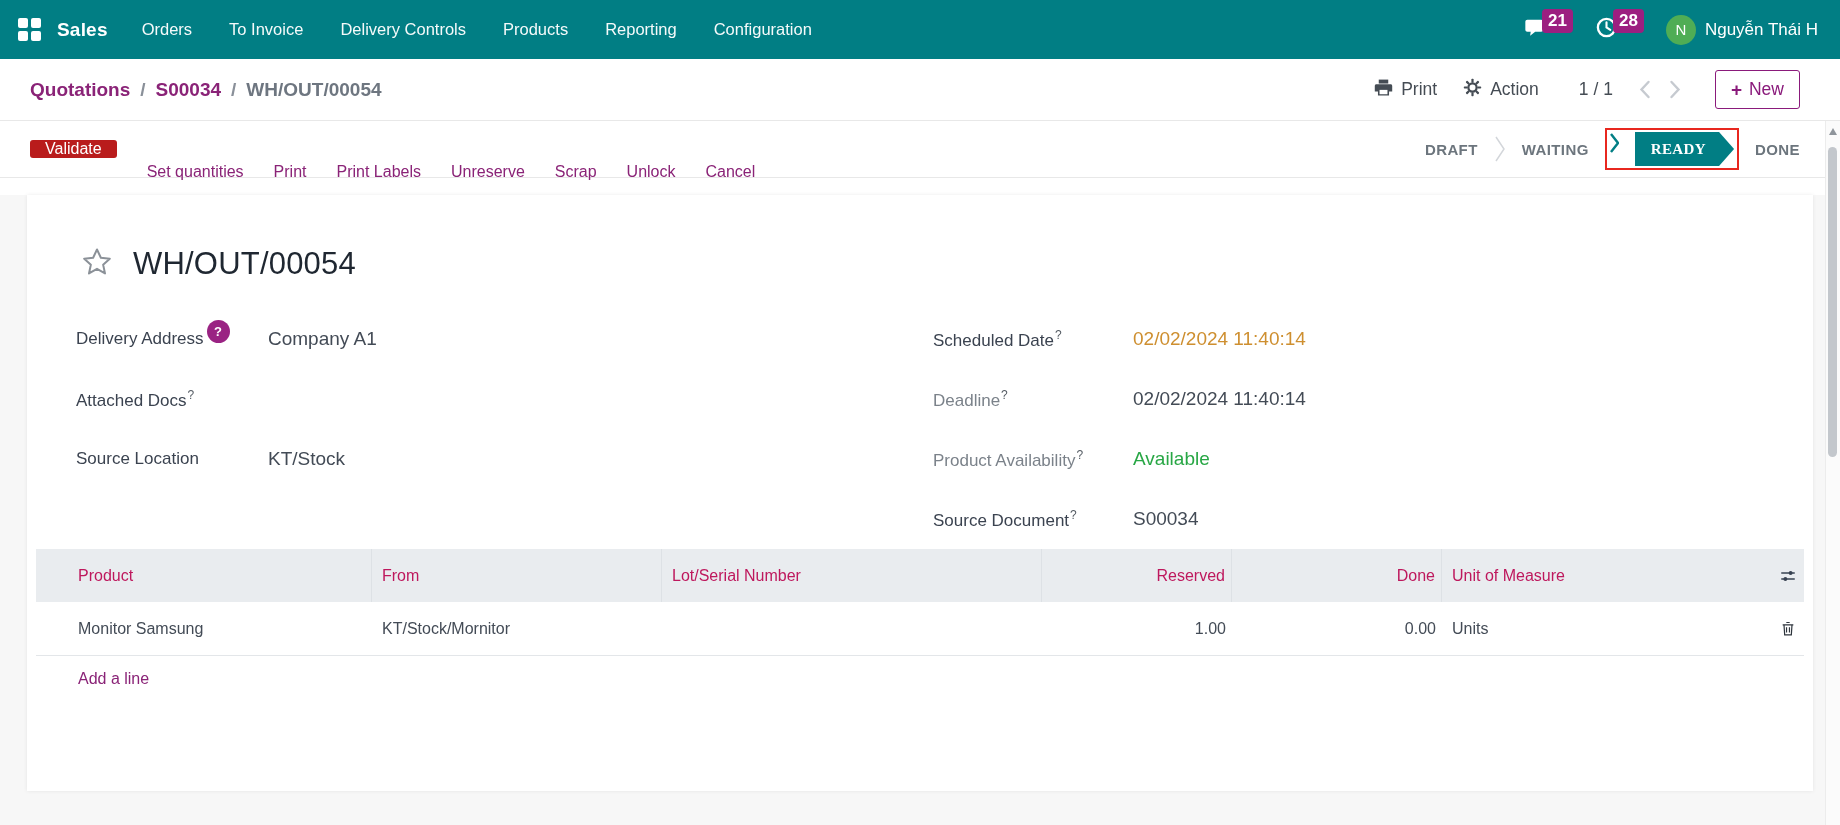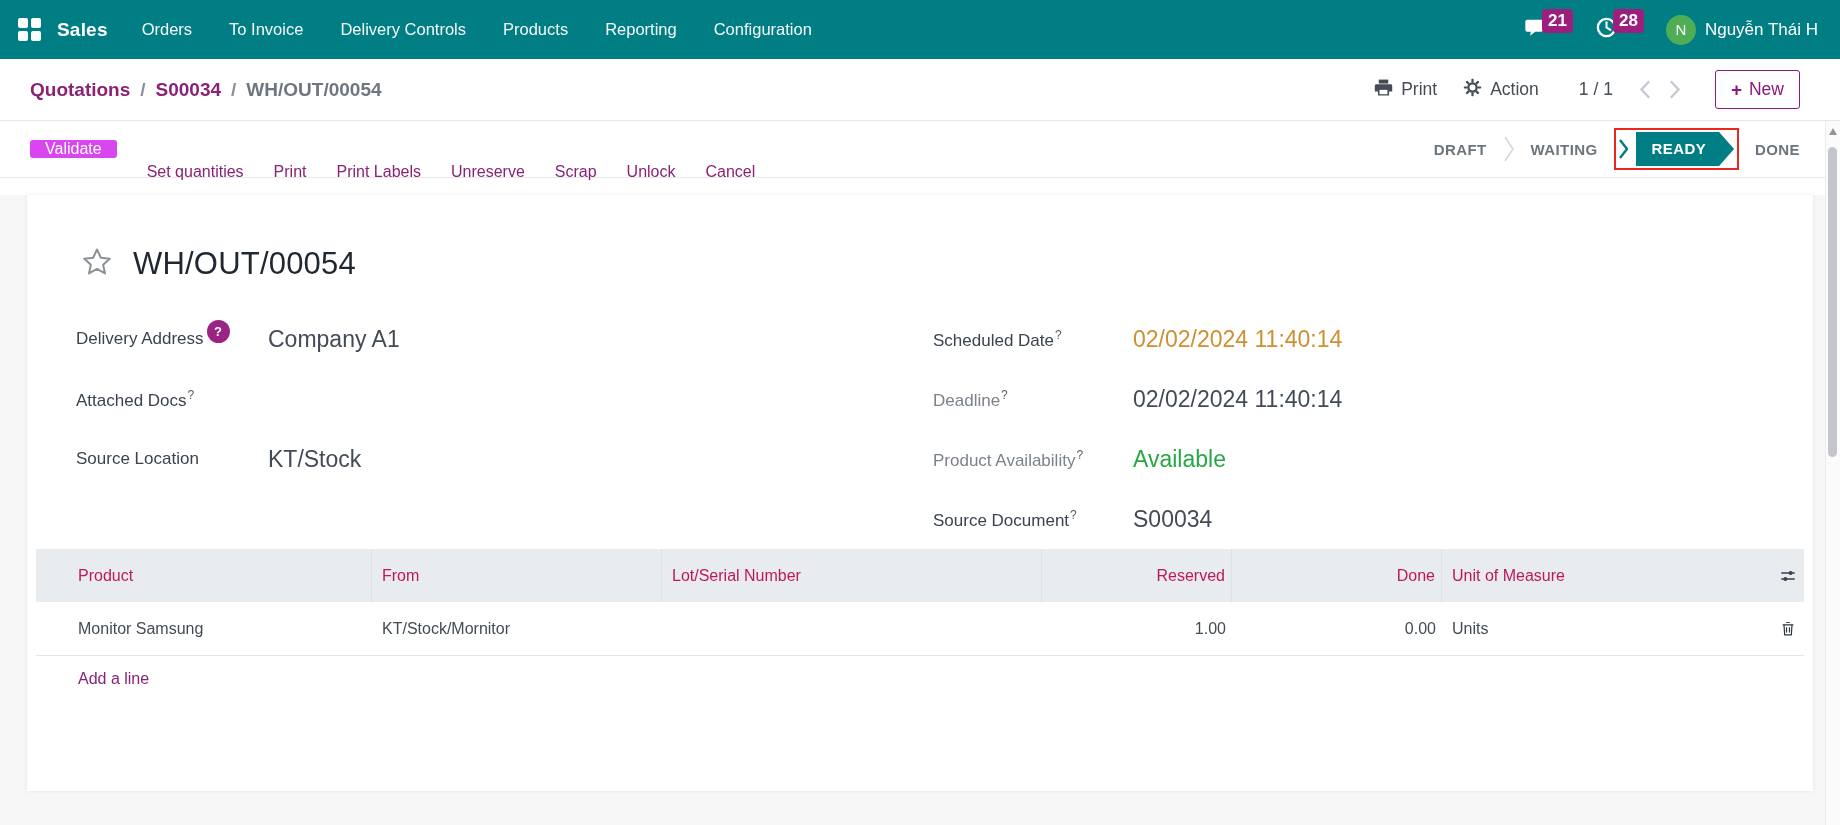"Validate" .btn-primary { background: #d946ef -> #b91c1c }
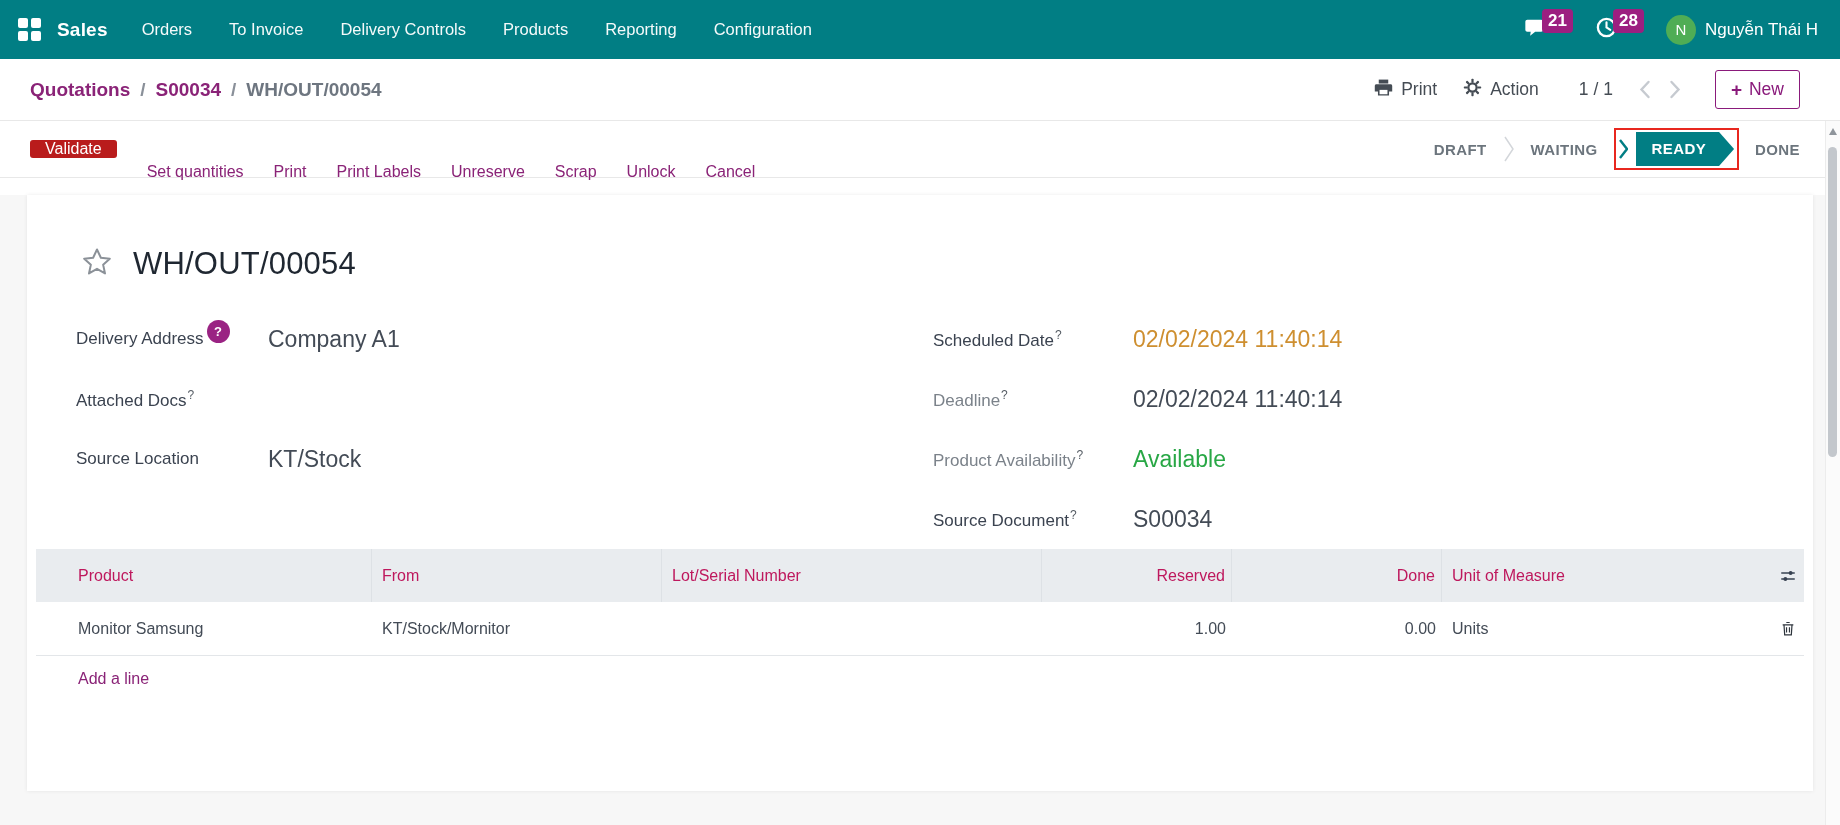"READY" .ready-box { align-items: center -> none; font-family: none -> Liberation Serif, serif; gap: 8px -> 16px }
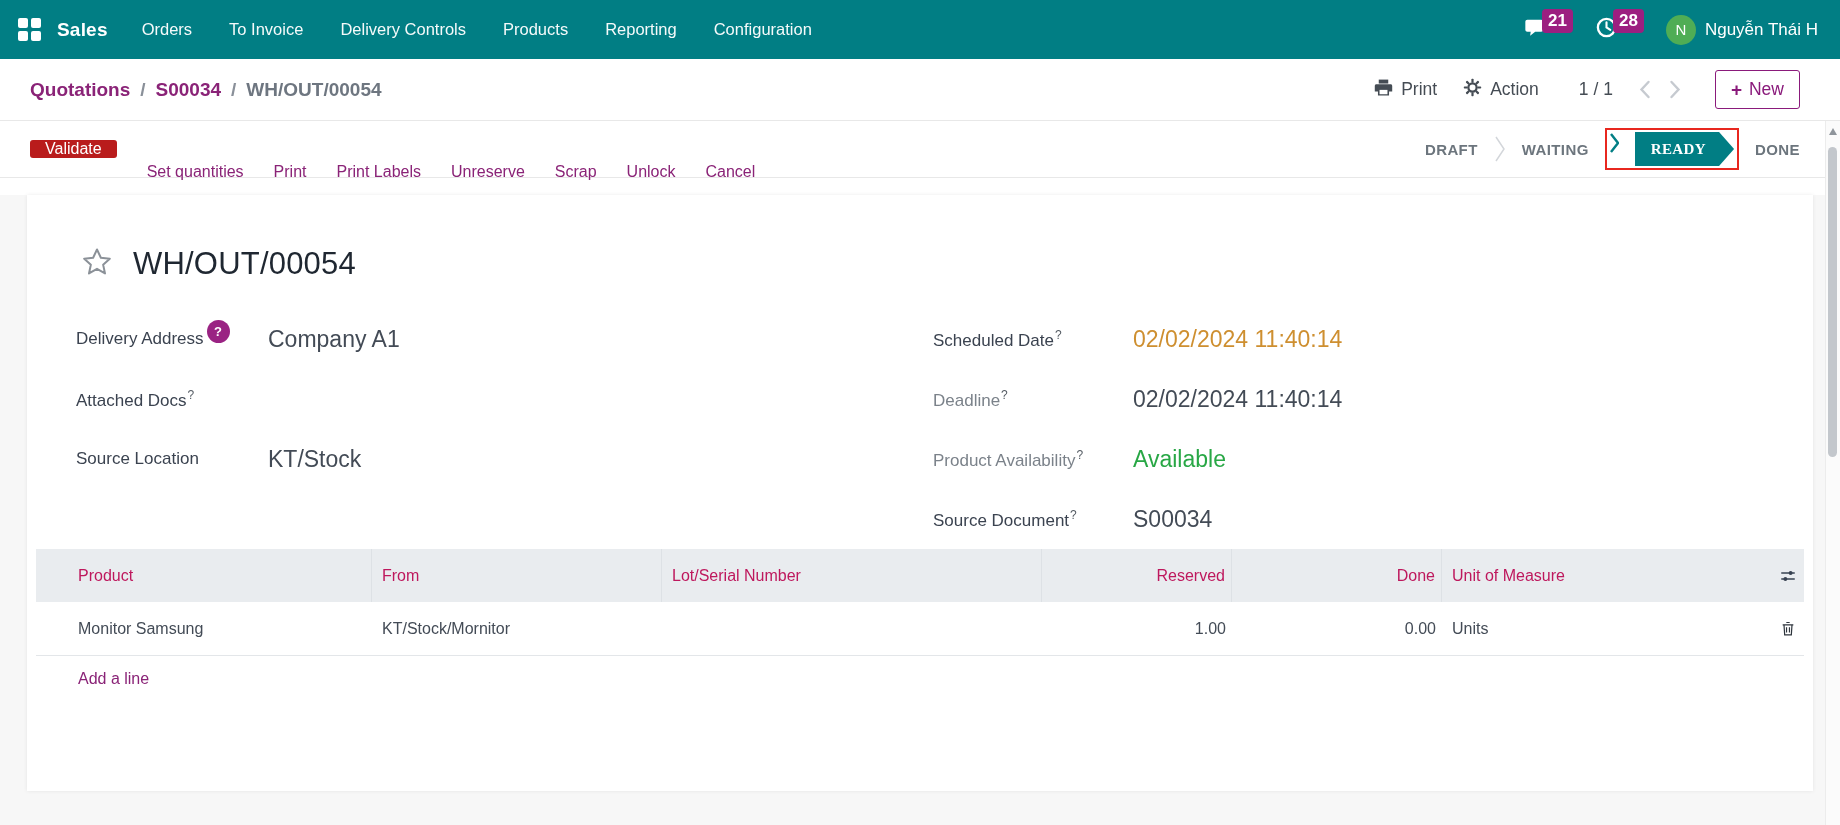"Company A1" .fvalue { font-size: 23px -> 19px }
